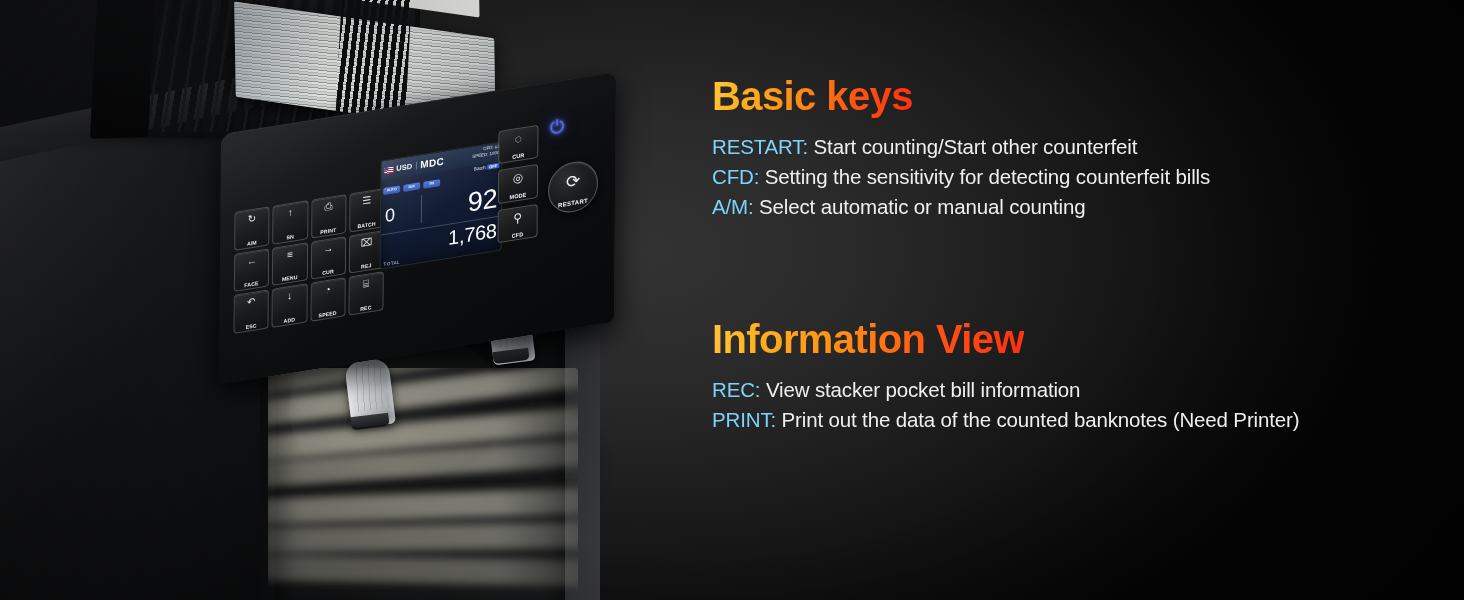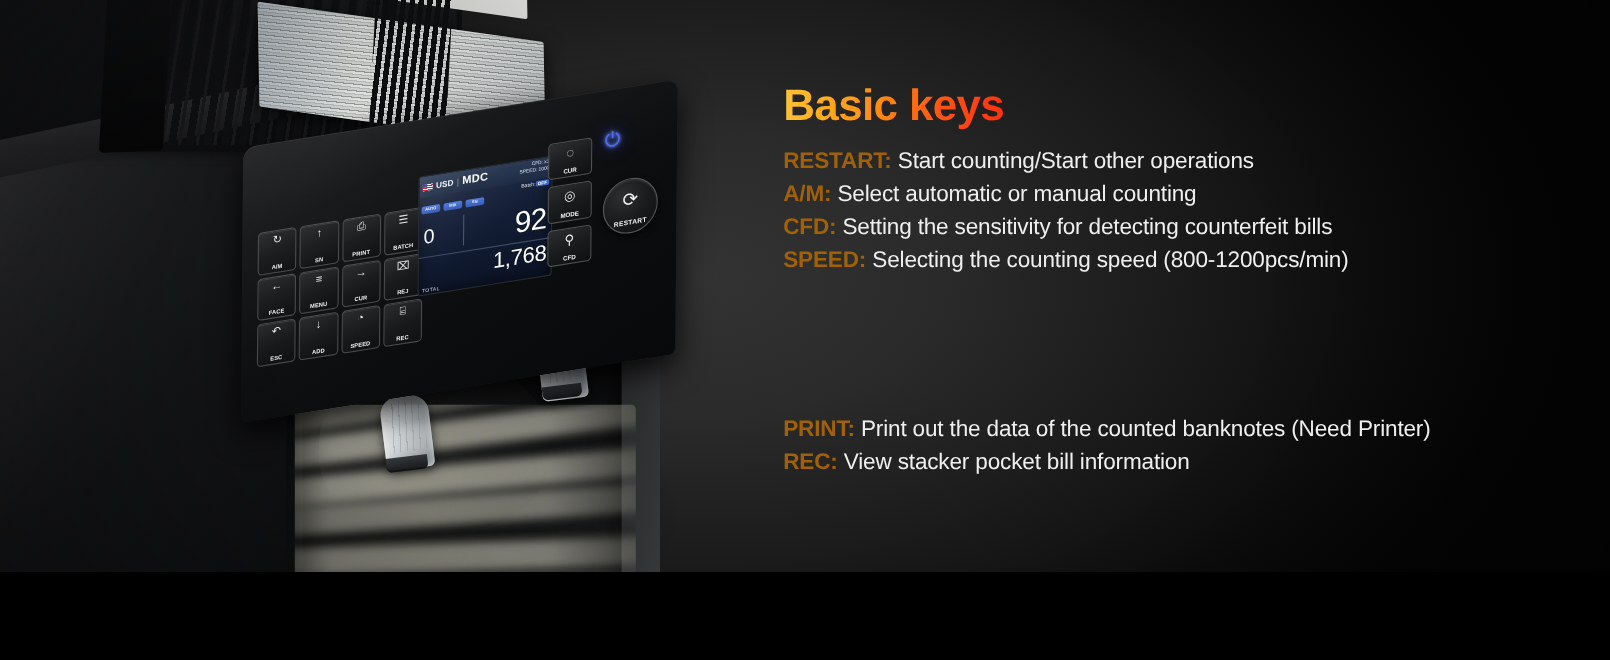"Basic keys" .stage { height: 520px -> 600px }
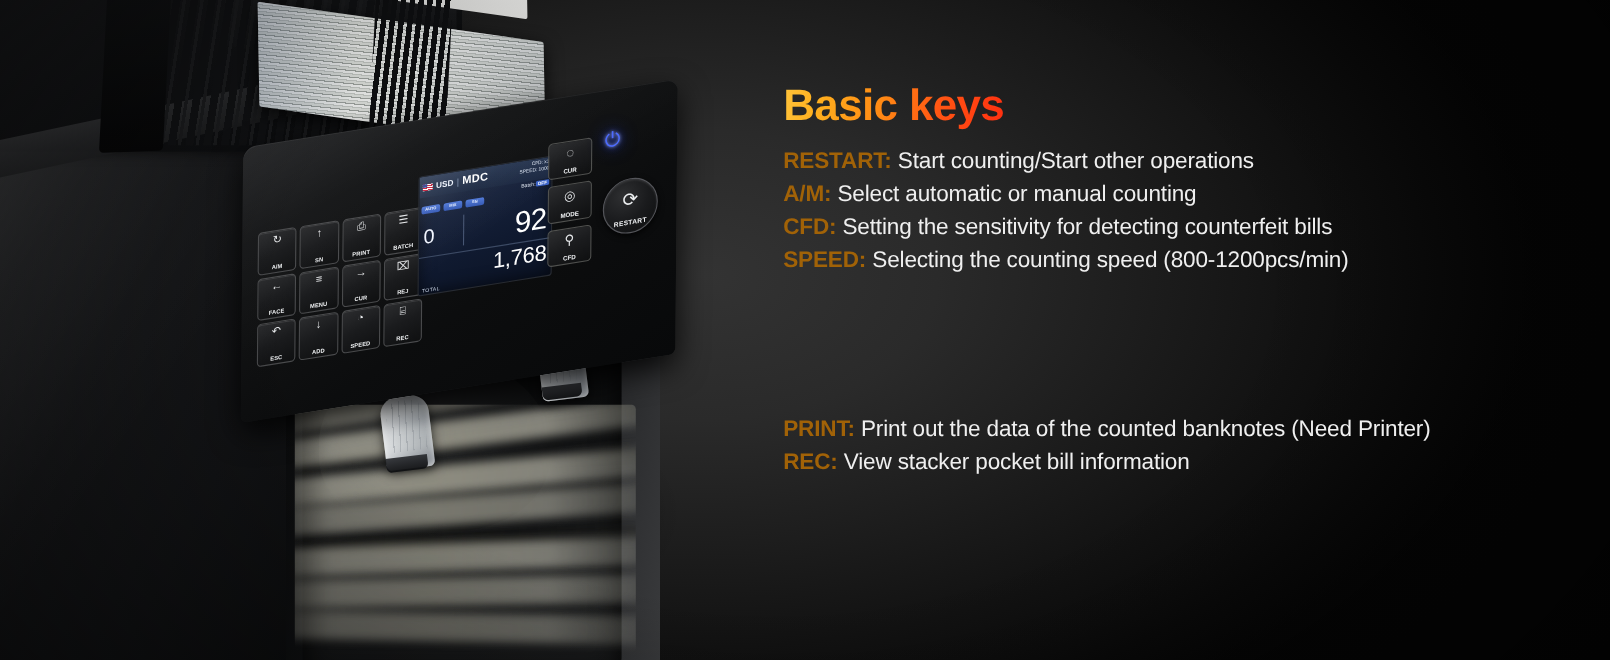"RESTART:" .list li .k { color: #a16207 -> #7dd3fc; font-weight: bold -> normal }
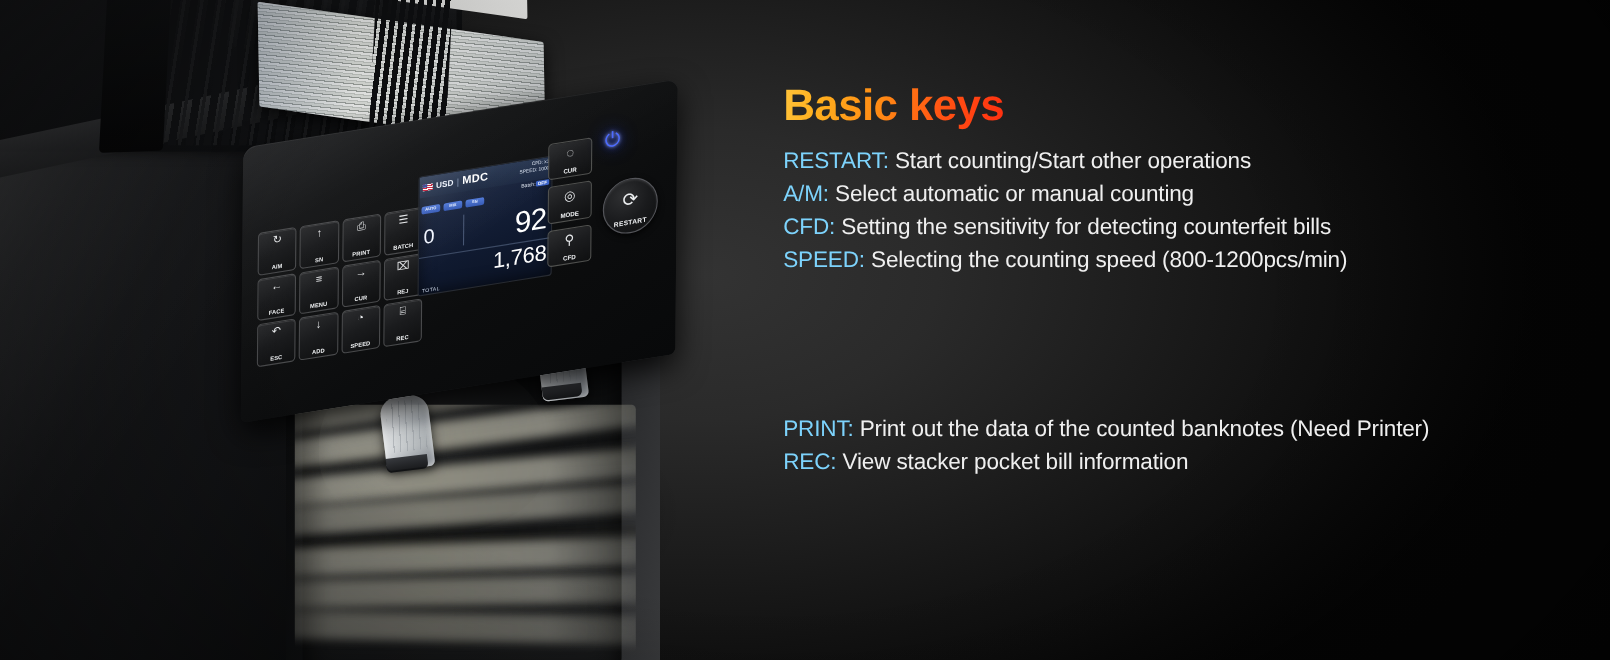"Start counting/Start other operations" span.d { text: operations -> counterfeit }
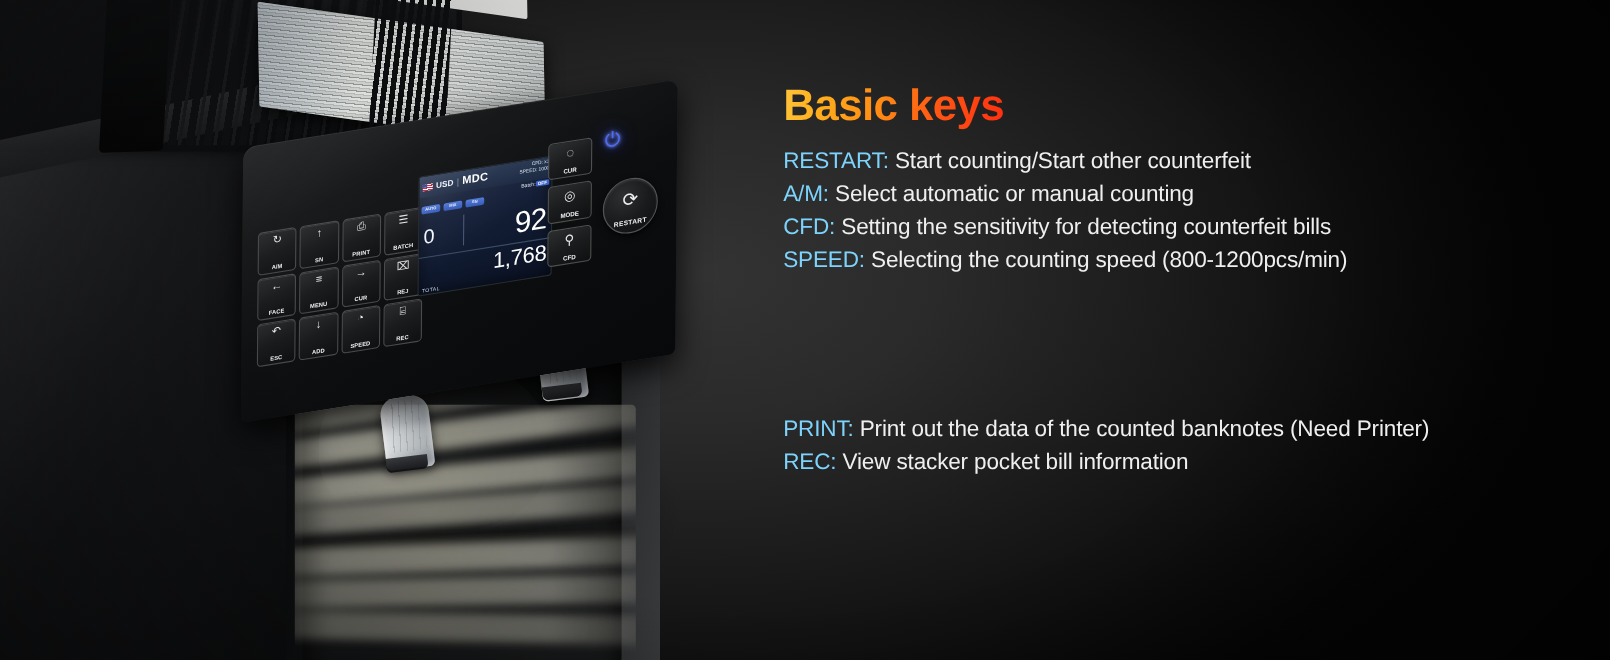"A/M: Select automatic or manual" li { order: before "CFD: Setting the sensitivity for" -> after "CFD: Setting the sensitivity for" }
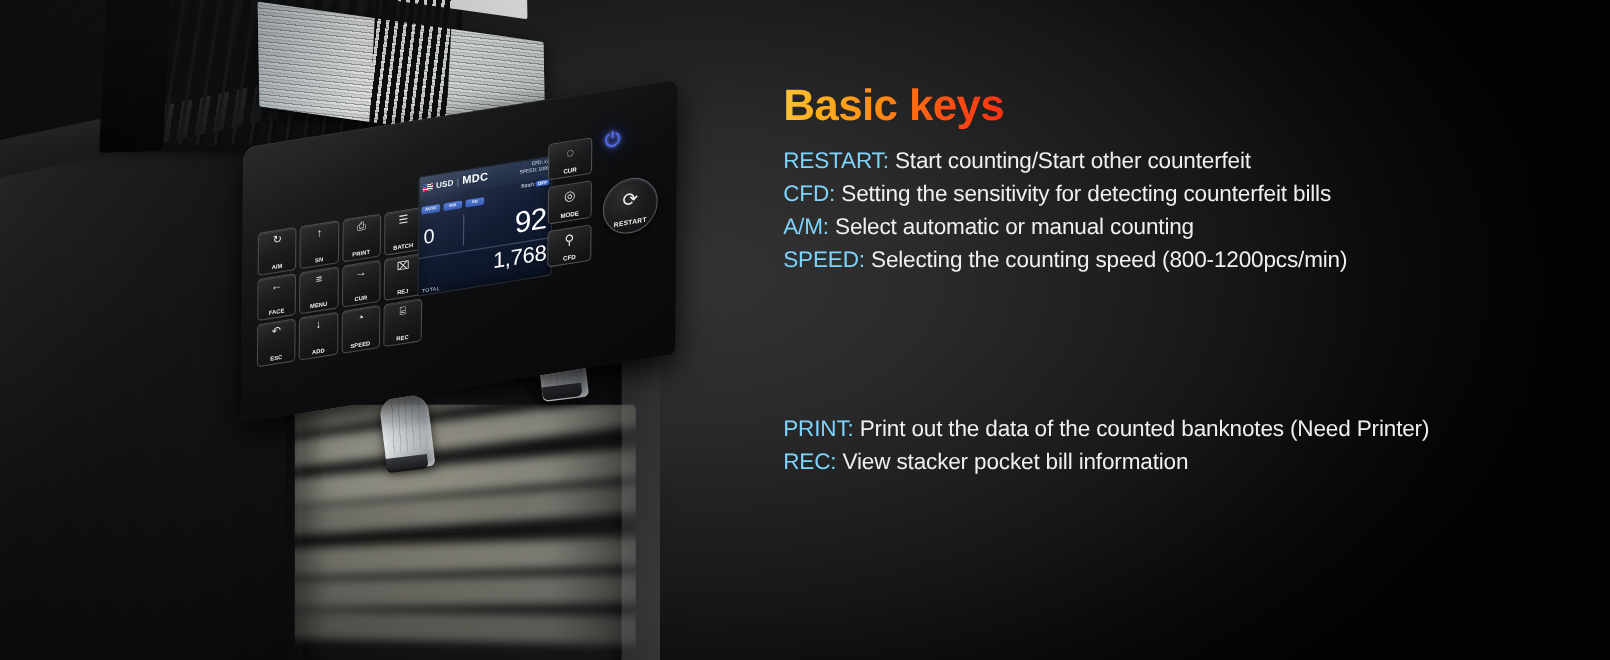"SPEED: Selecting the counting speed" li { html: <li> <span>SPEED:</span><span> Selecting the counting speed (800-1200pcs/min)</span> </li> -> none }
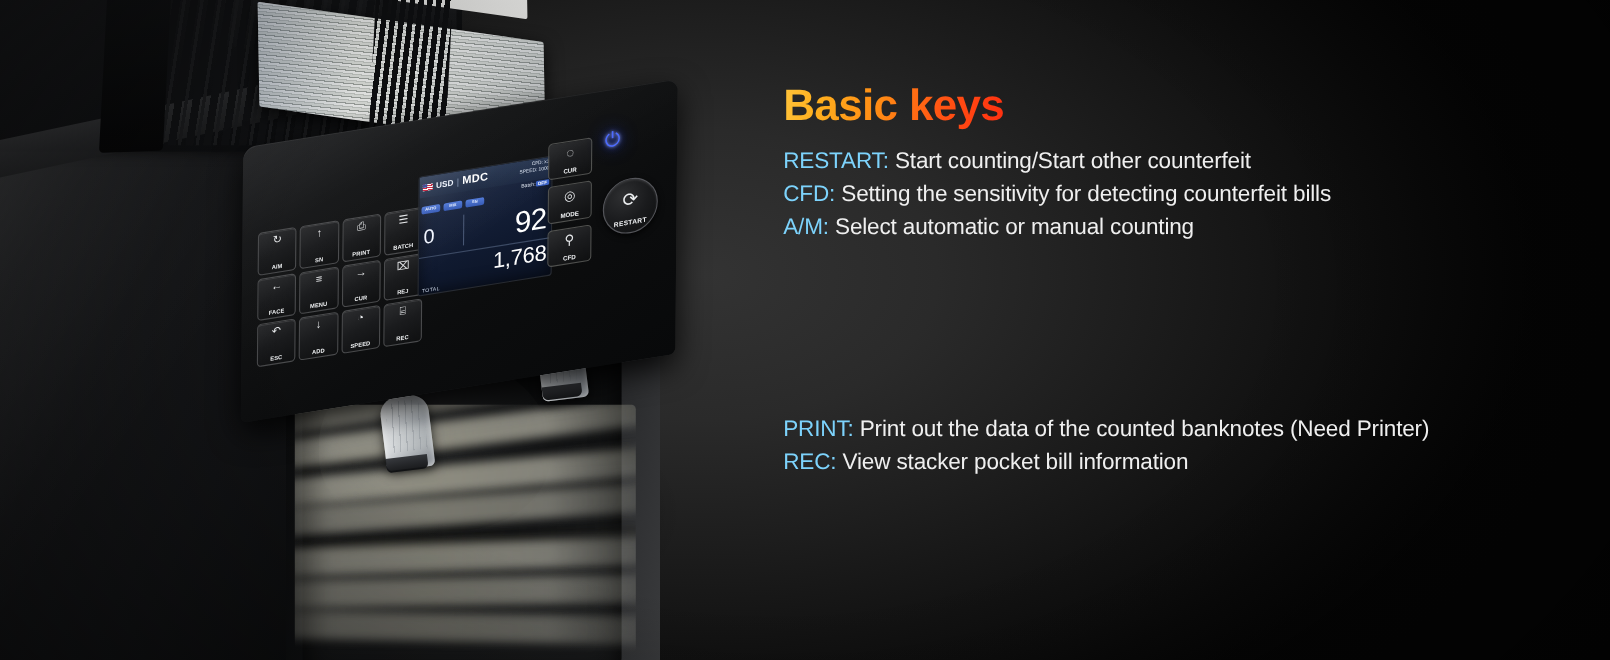"Information View" h2.section-title { html: none -> <h2>Information View</h2> }
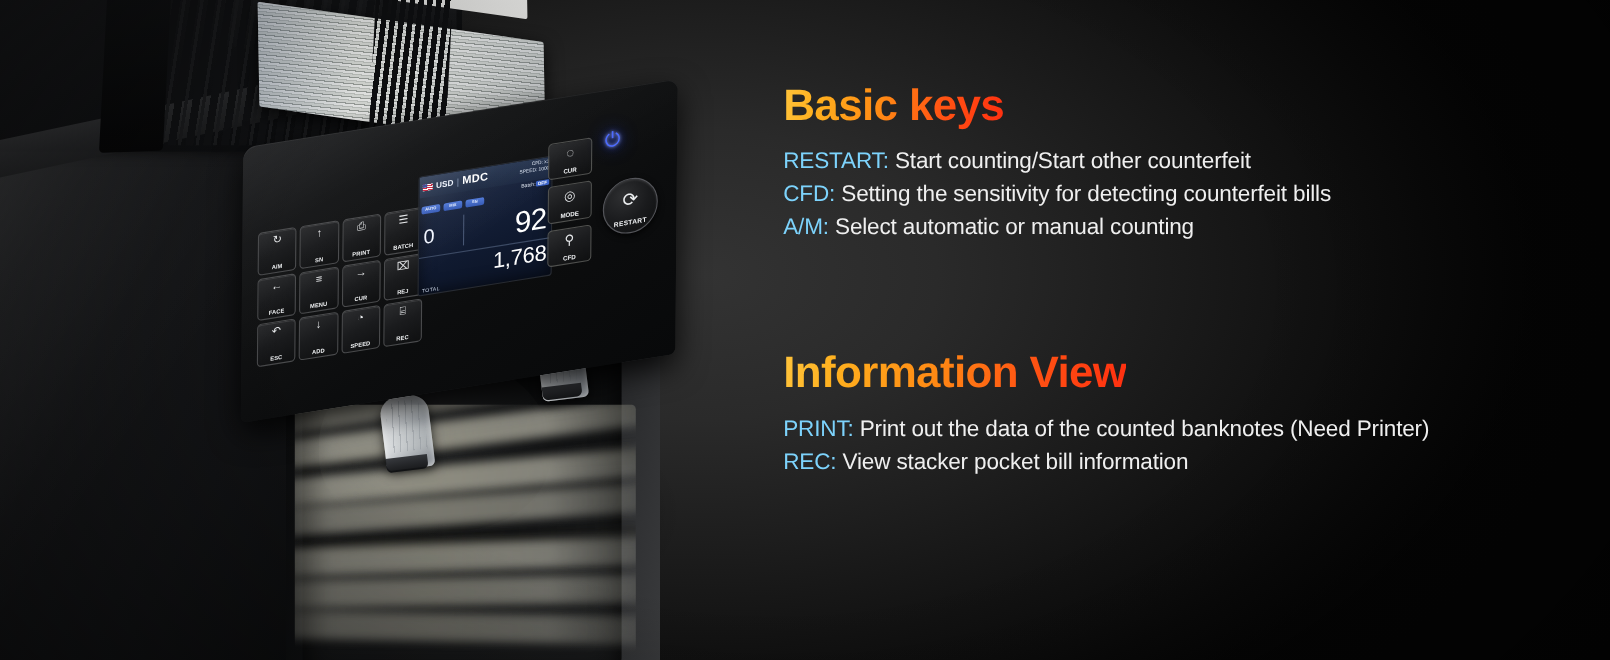"PRINT: Print out the data" li { order: before "REC: View stacker pocket bill" -> after "REC: View stacker pocket bill" }
